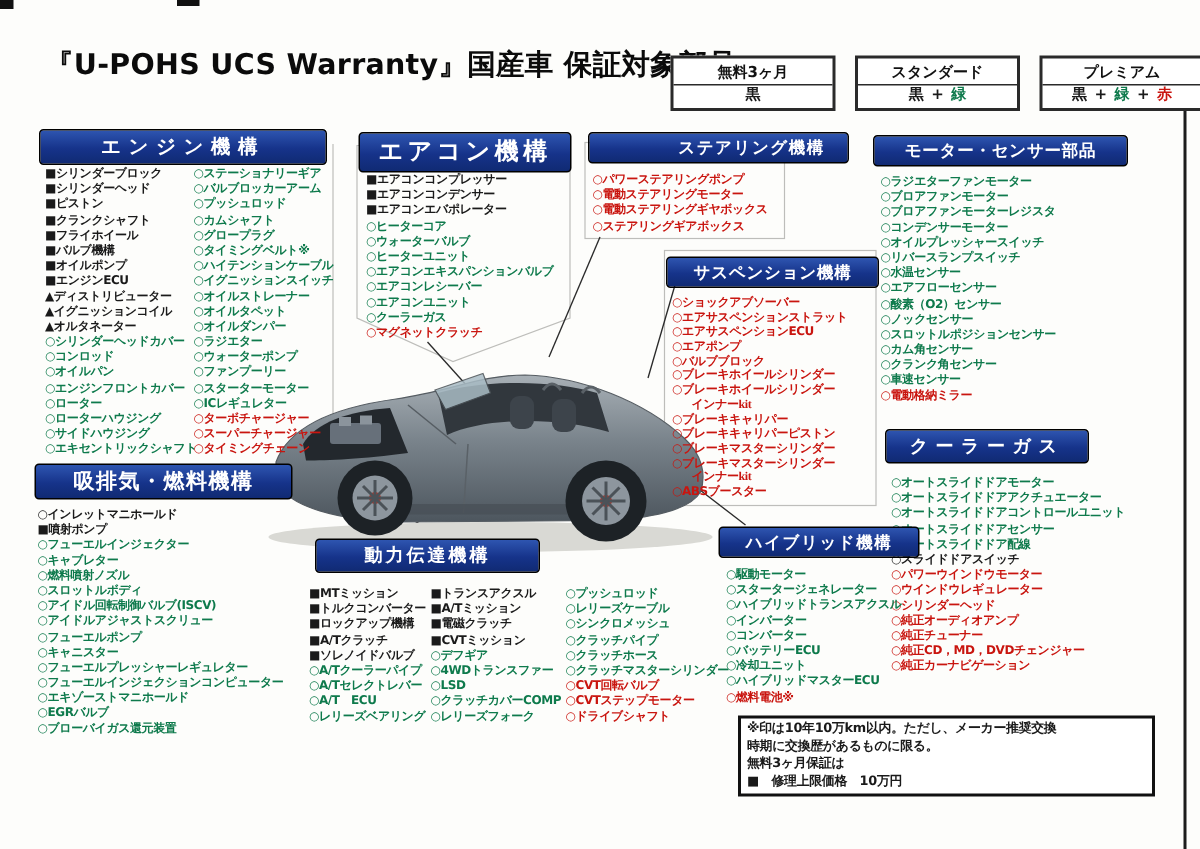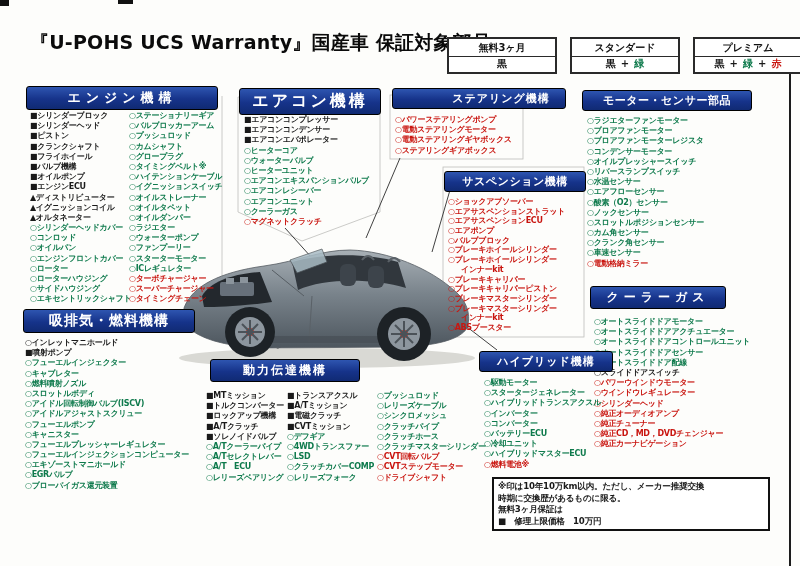"インナーkit" .ind { font-family: none -> Liberation Serif, serif }
